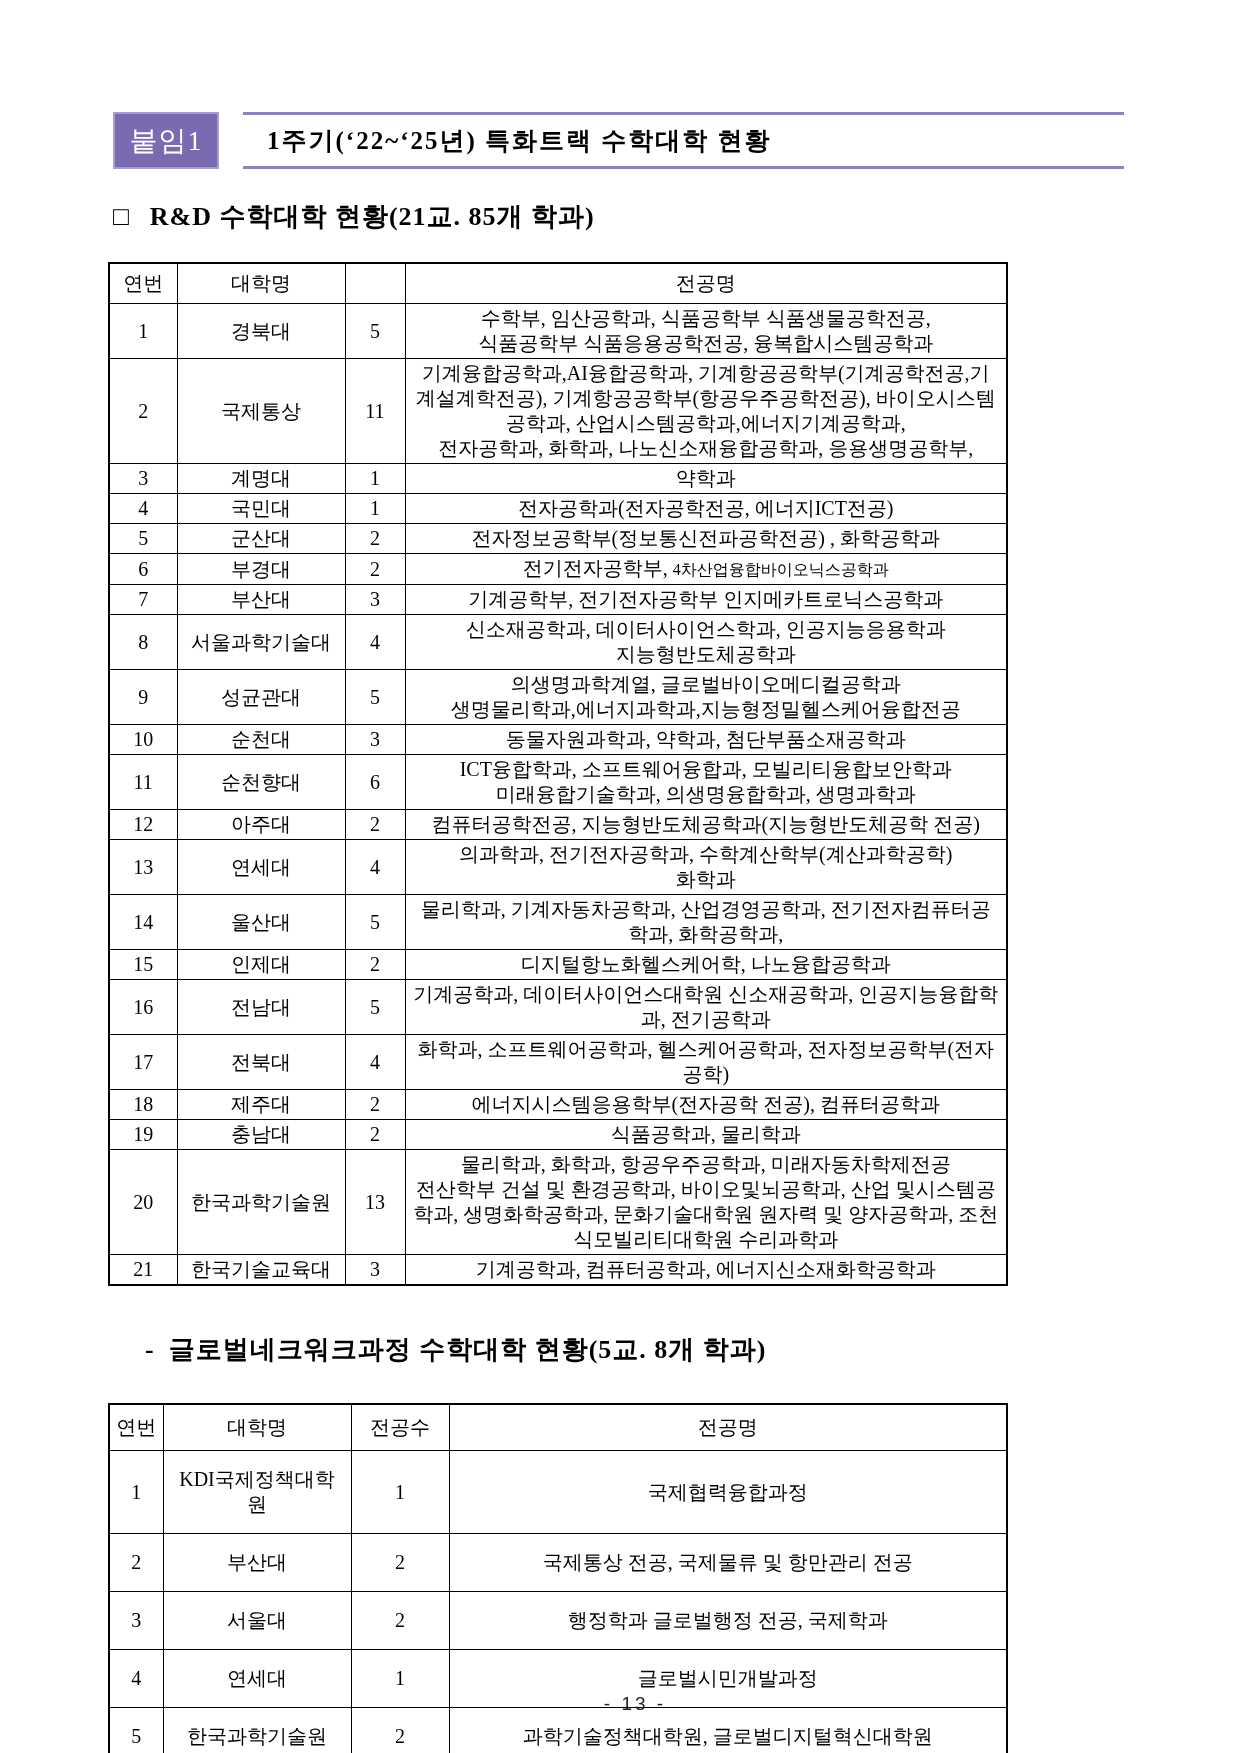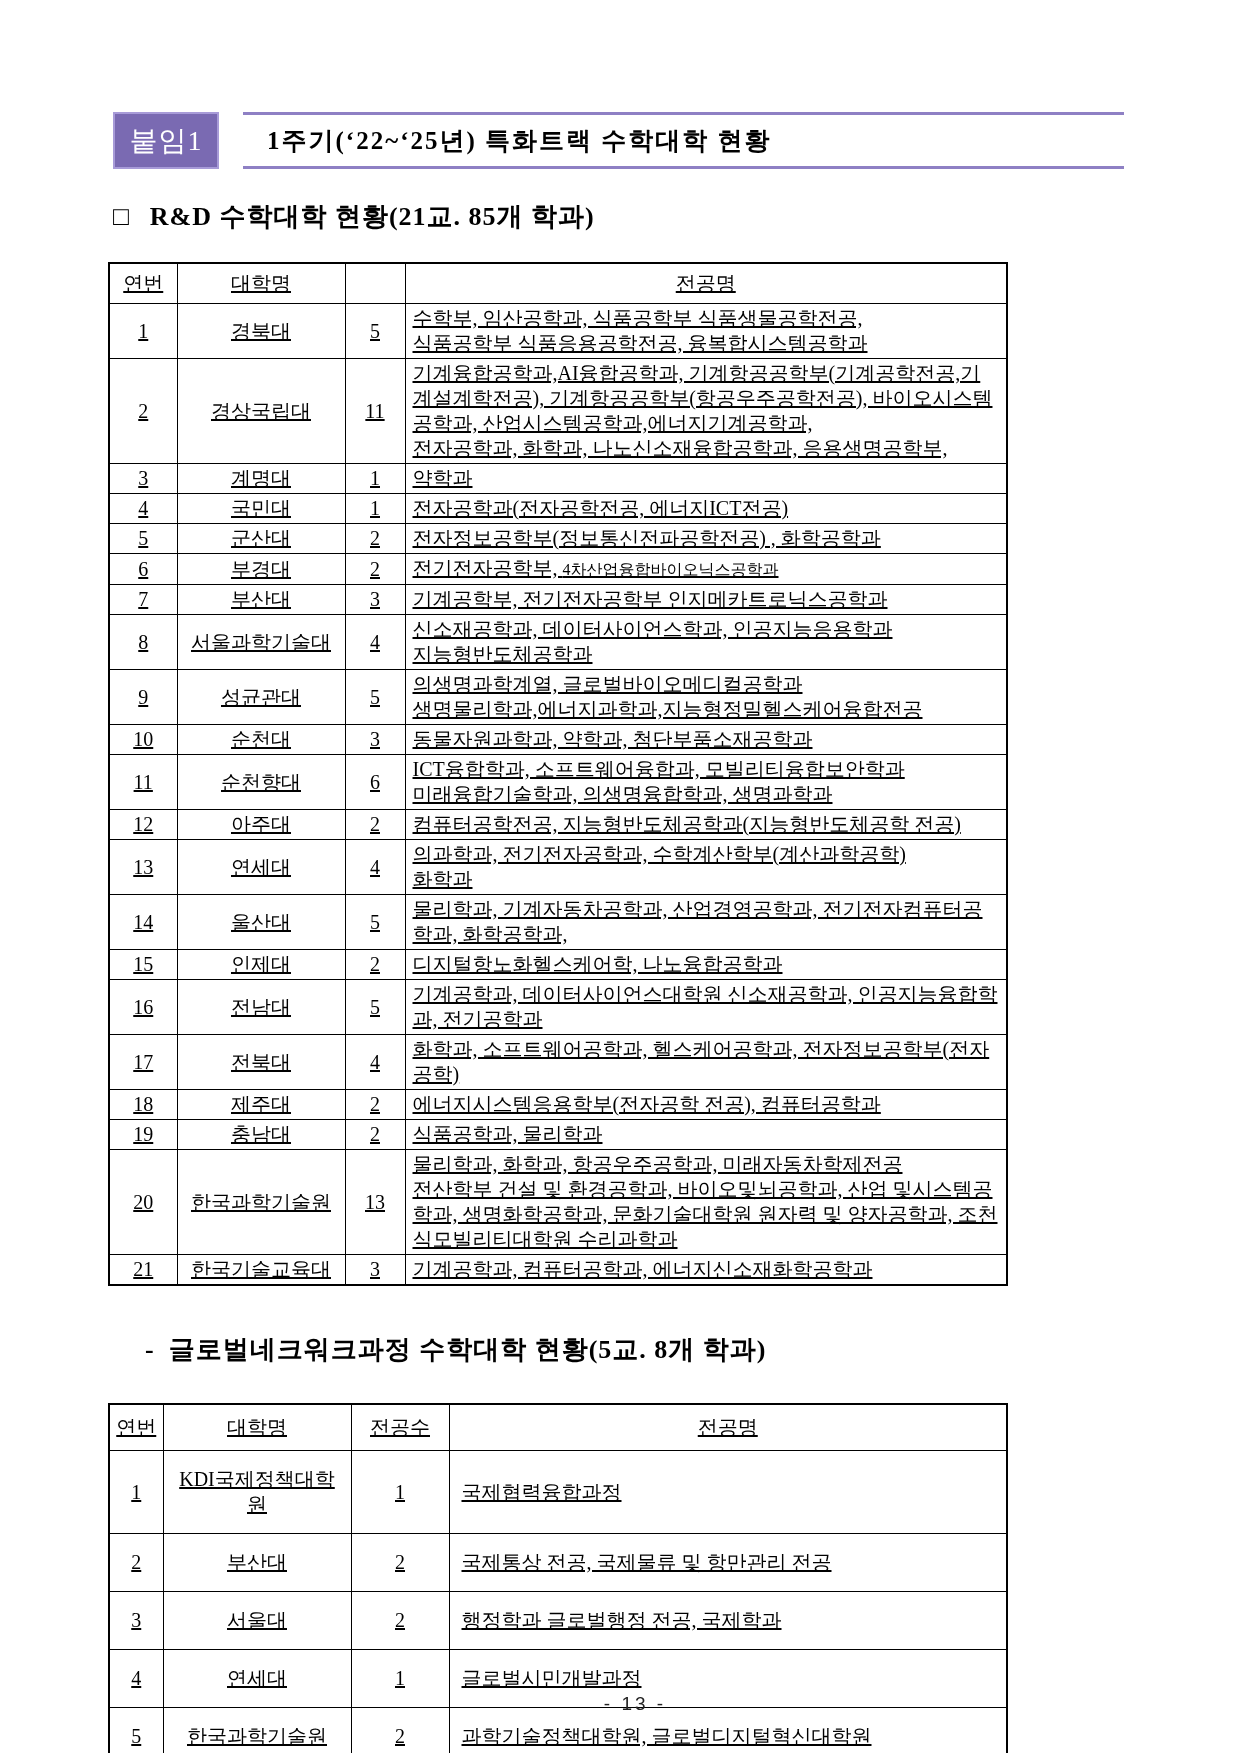"연번" table { text-decoration: underline -> none }
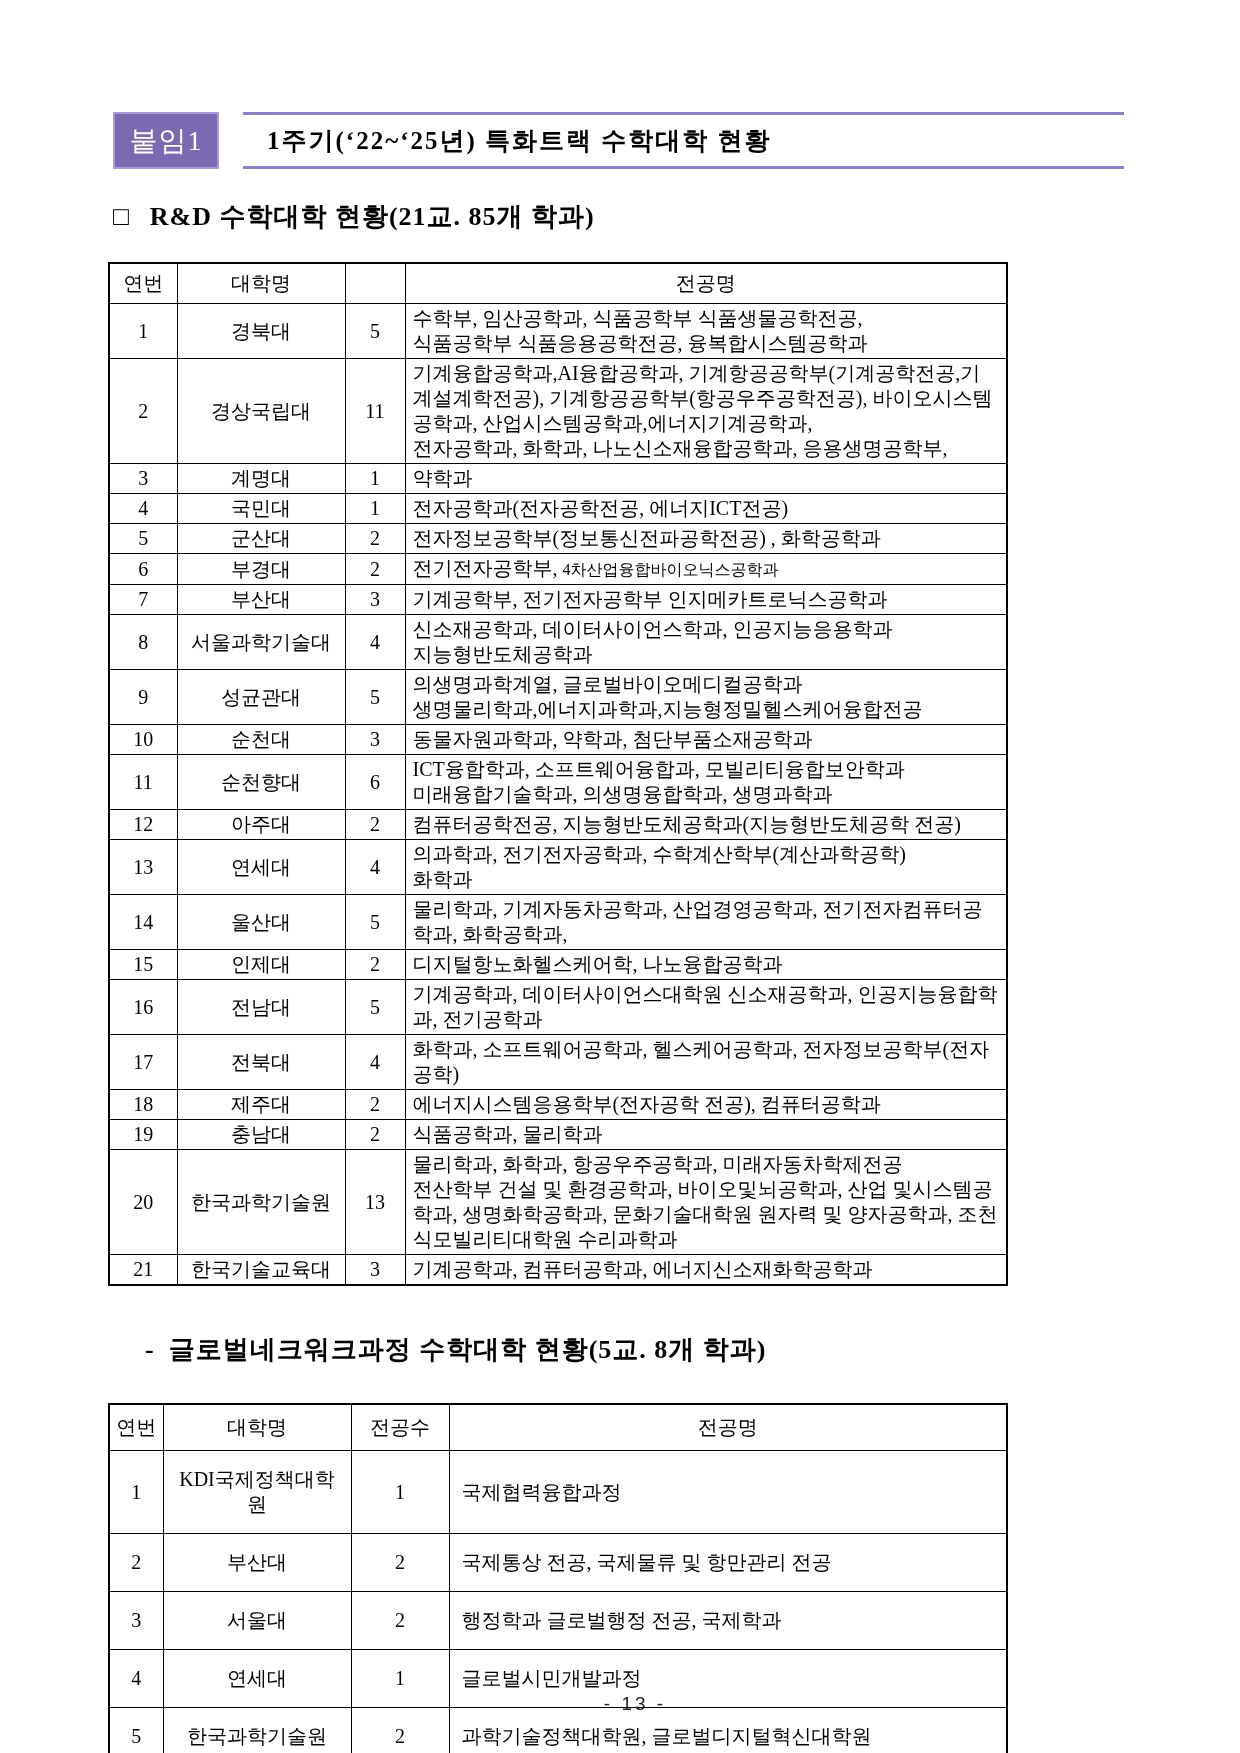"수학부, 임산공학과, 식품공학부 식품생물공학전공," td.majors { text-align: left -> center }
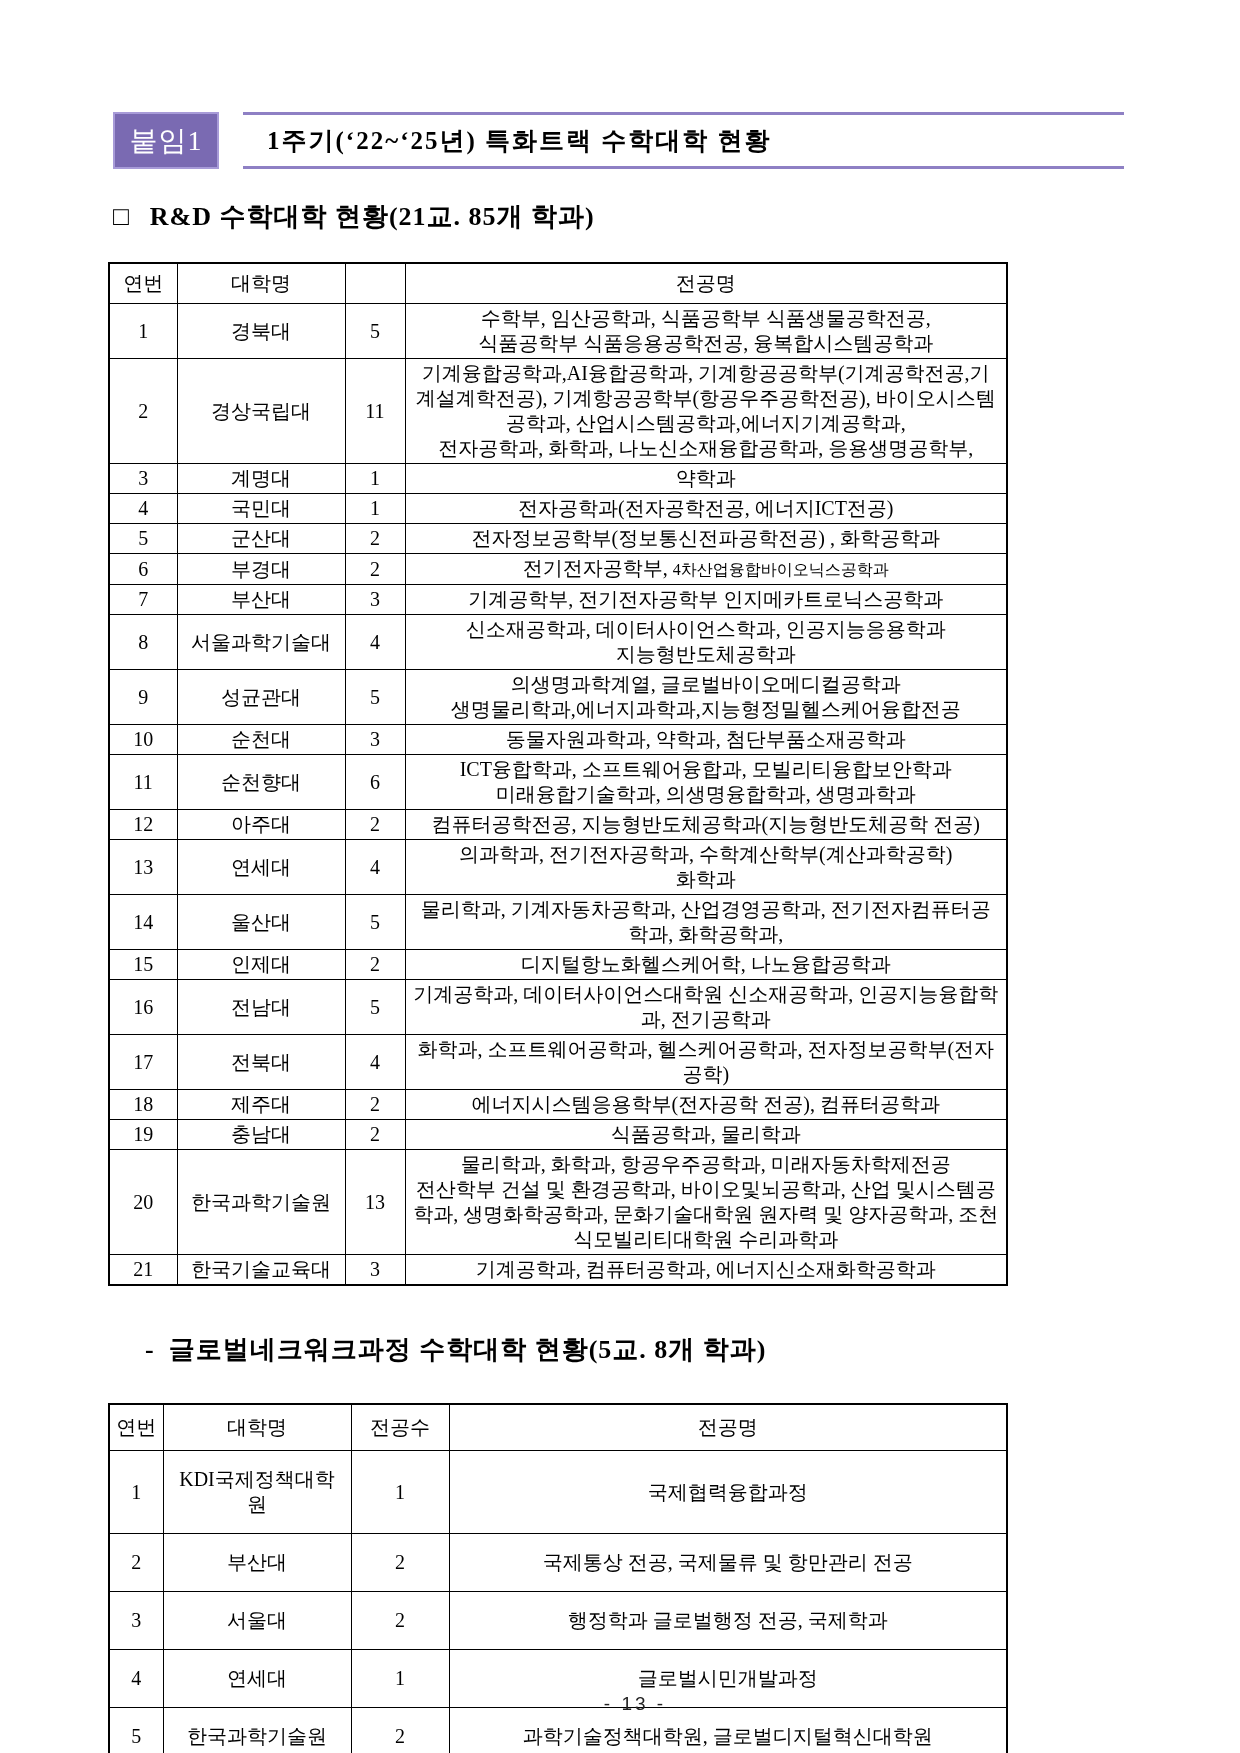"경상국립대" td.c { text: 경상국립대 -> 국제통상 }
